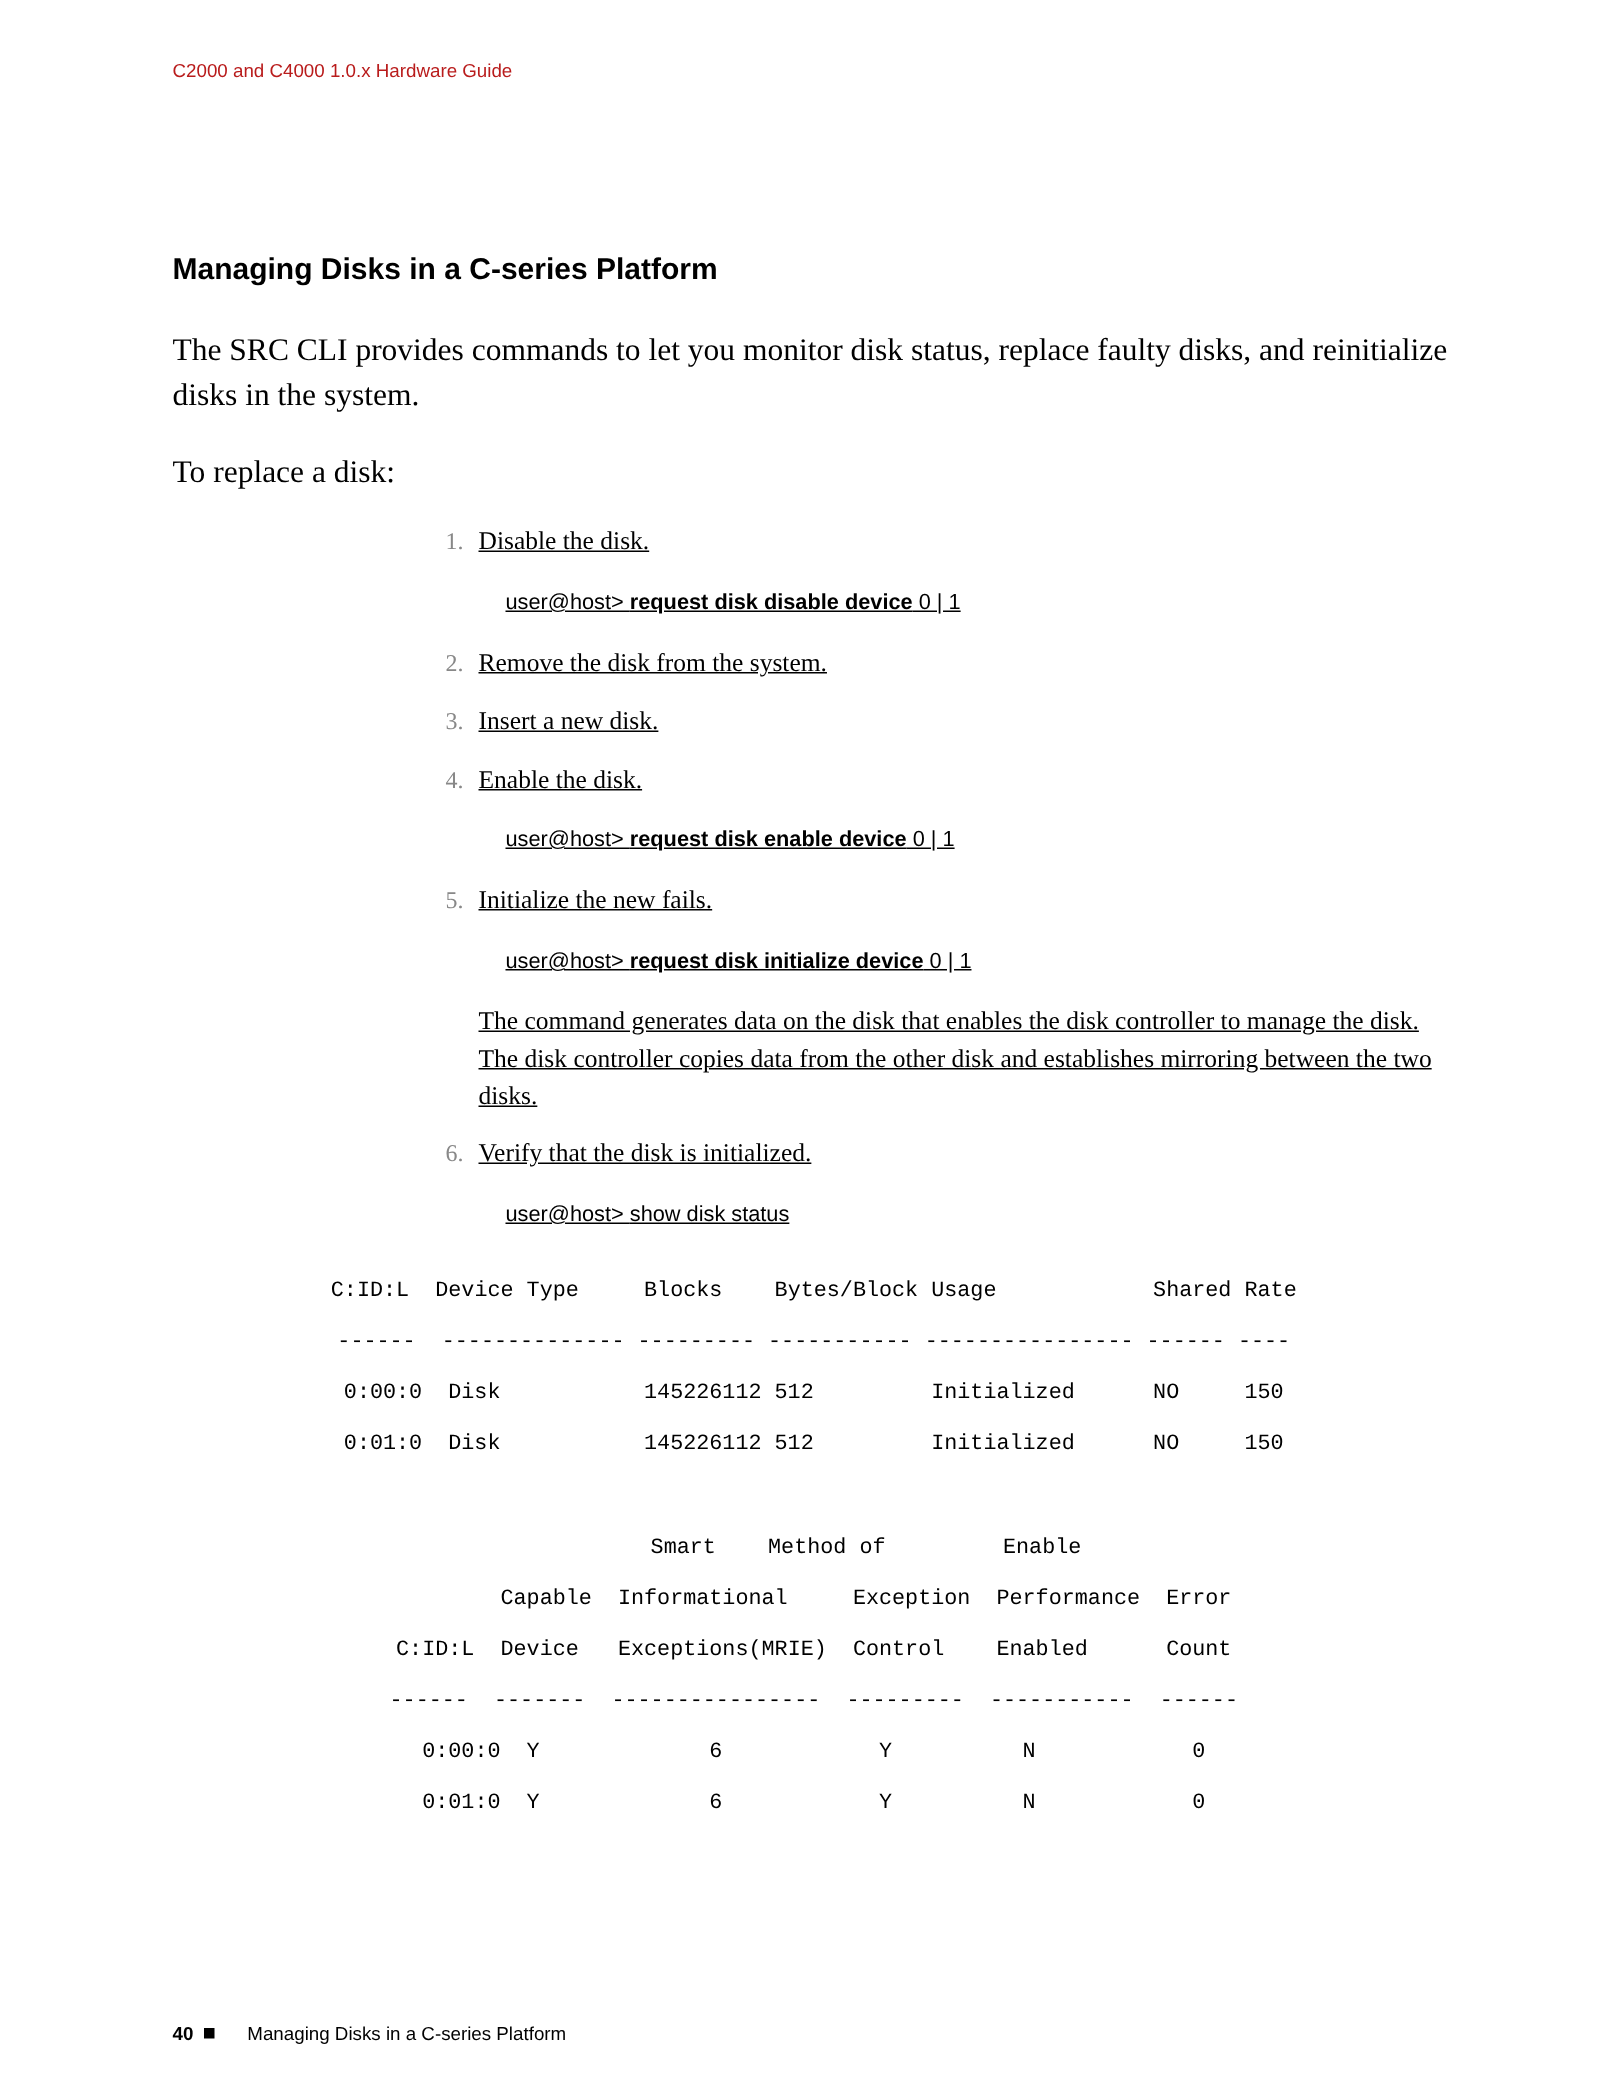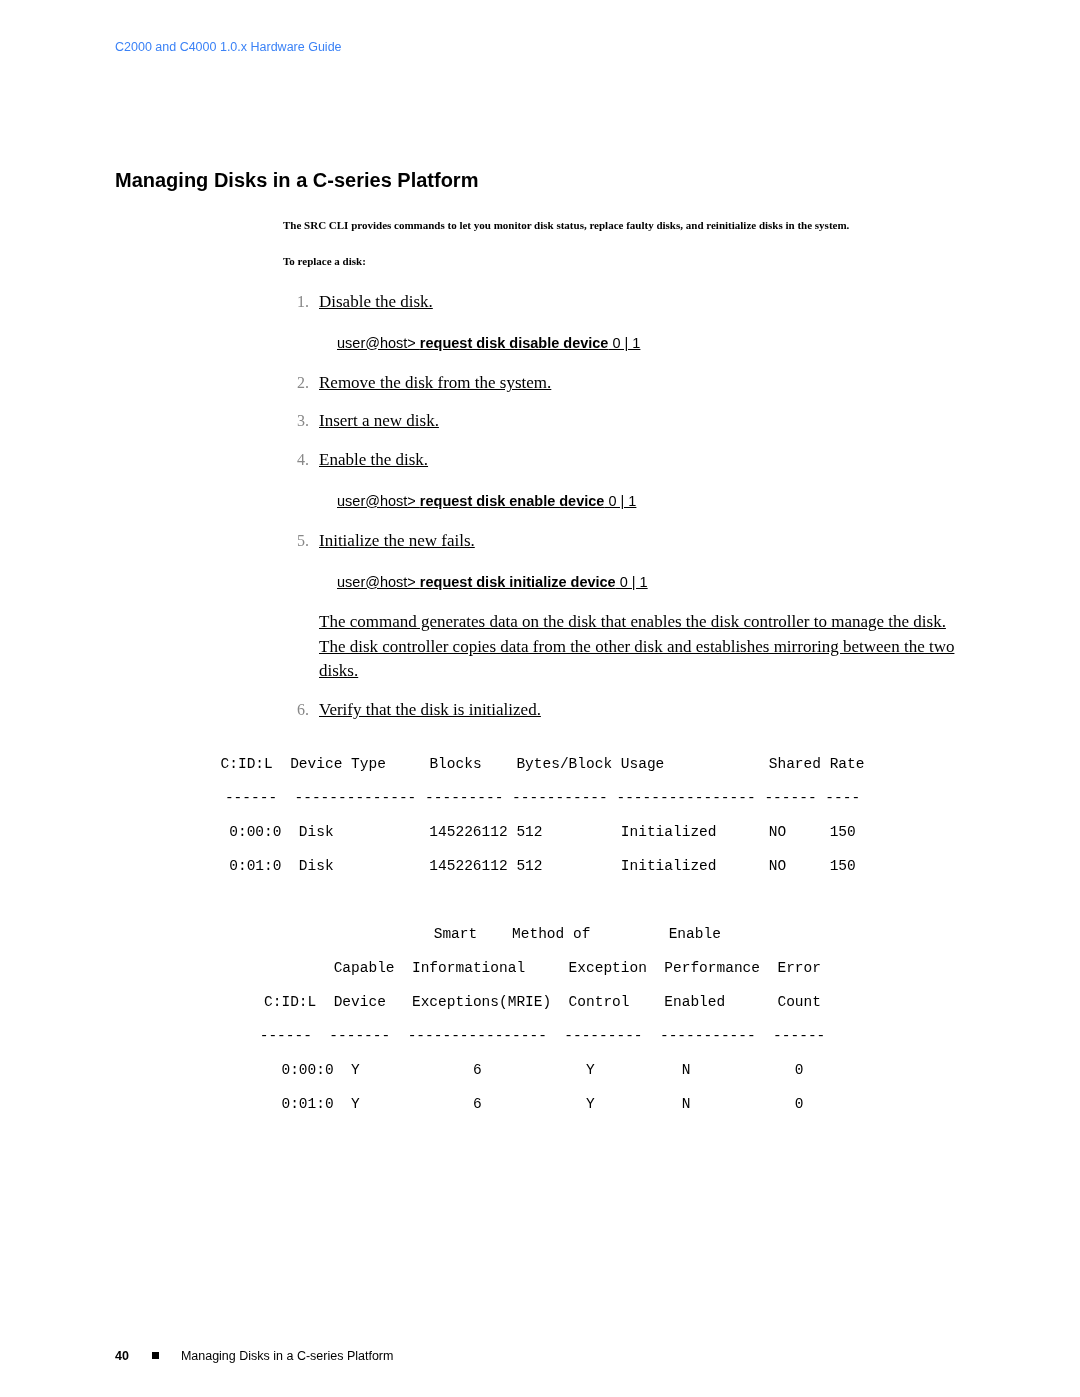"C2000 and C4000 1.0.x Hardware" .running-head { color: #3b82f6 -> #b91c1c }
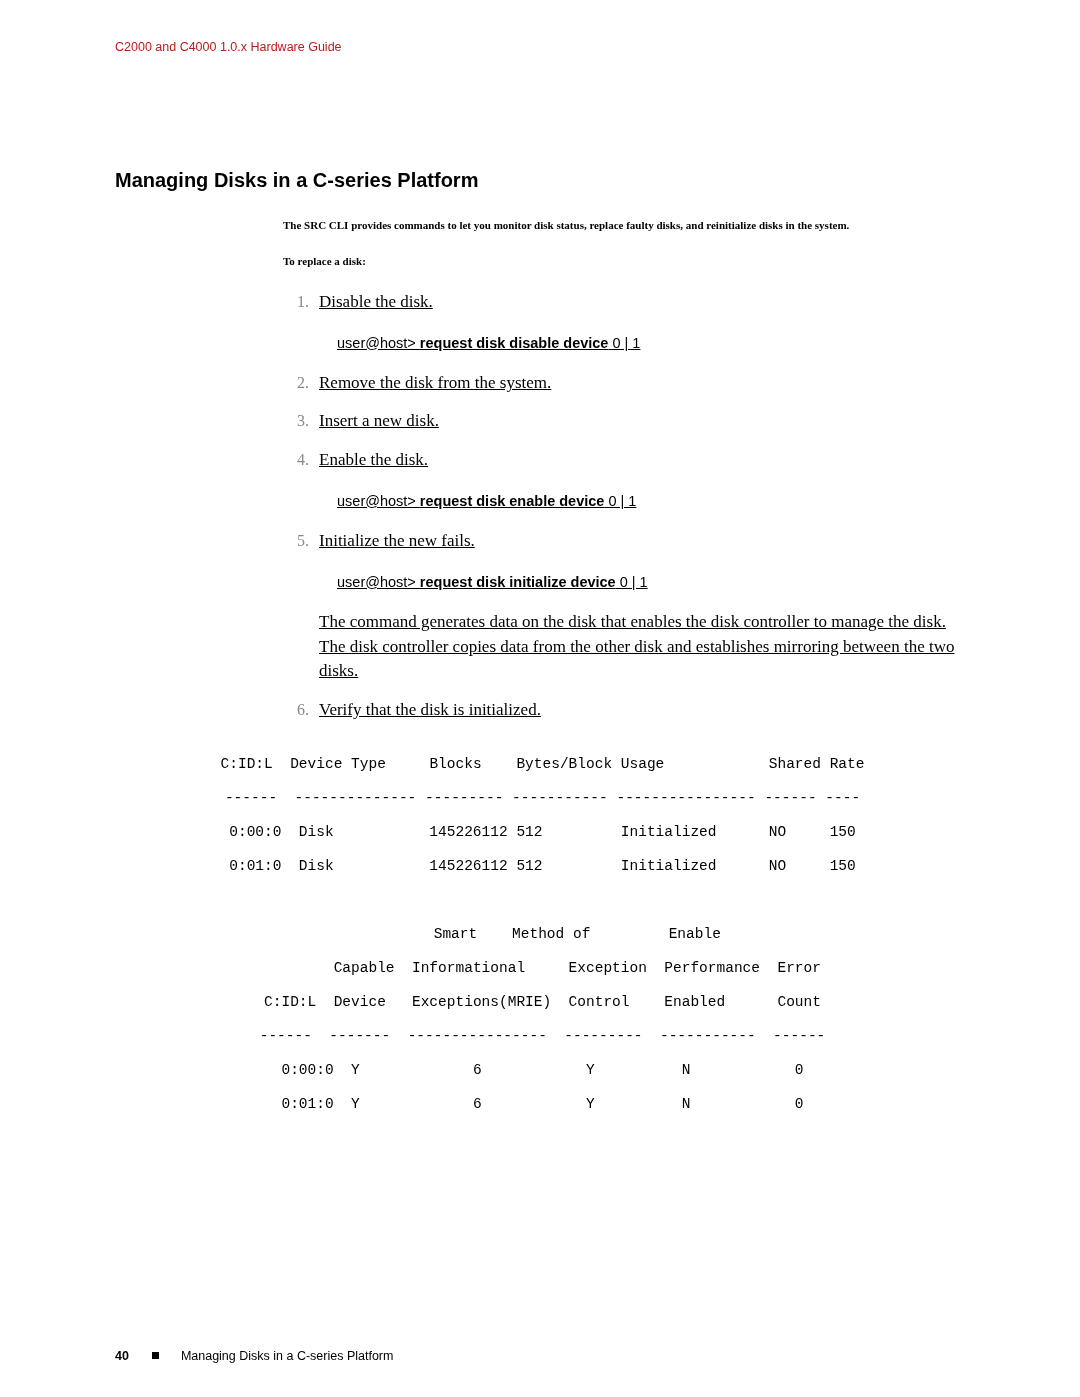"The SRC CLI provides commands" .body-indent { font-size: 11px -> 21px; font-weight: bold -> none; margin-left: 168px -> none }
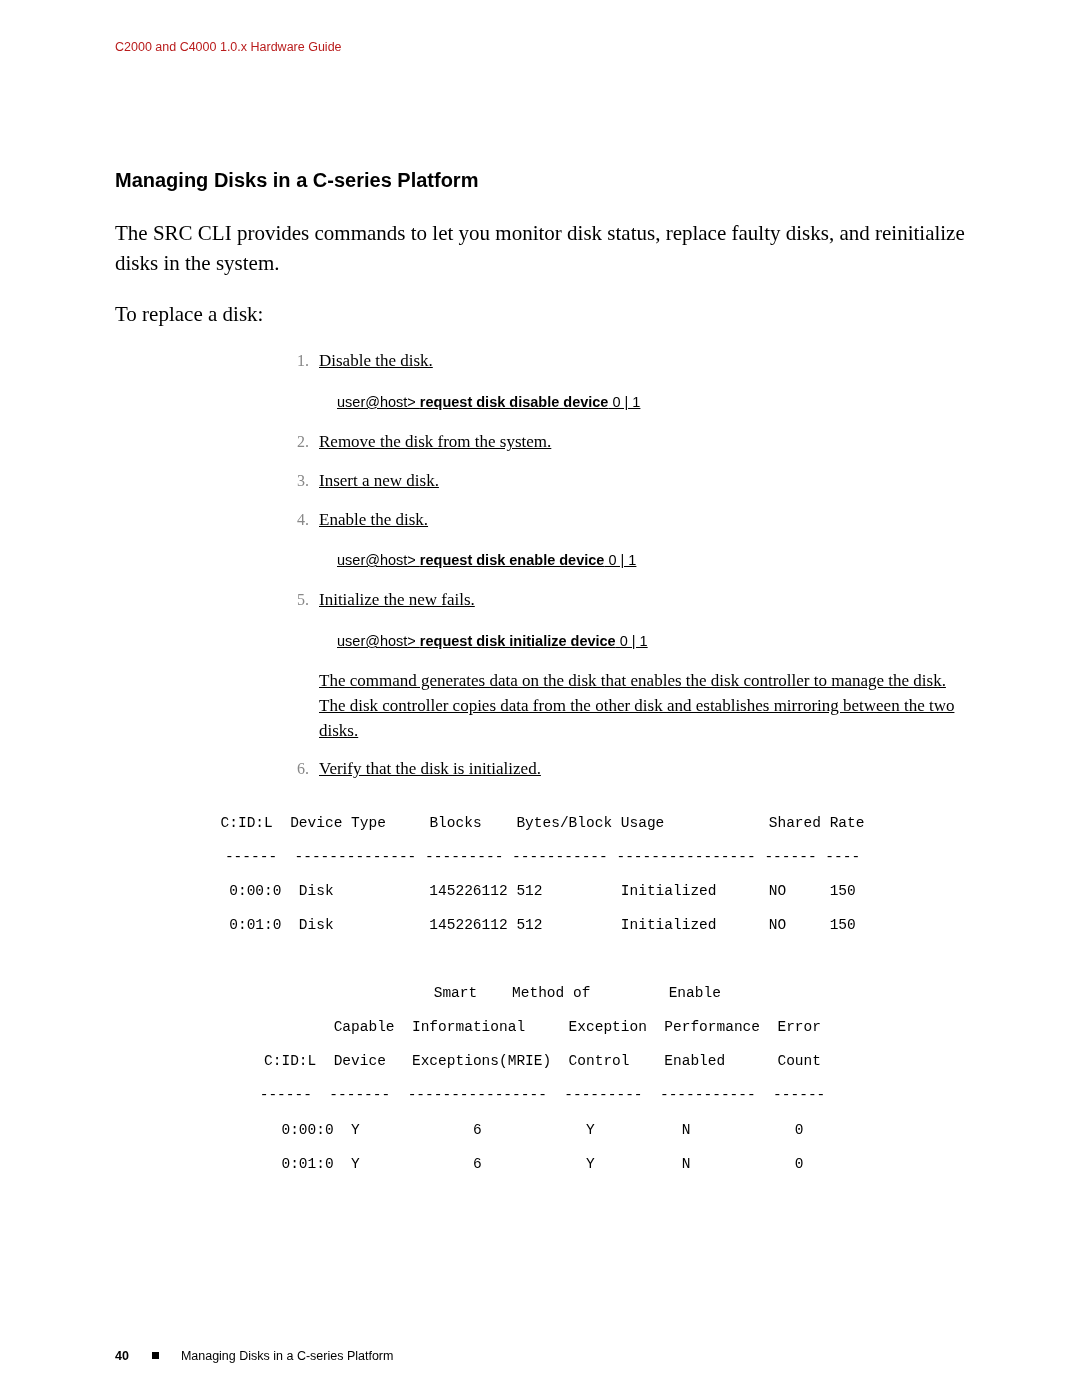"user@host> show disk status" div.cmd-block { html: none -> <div> <span>user@host&gt; </span><span>show disk status</span> </div> }
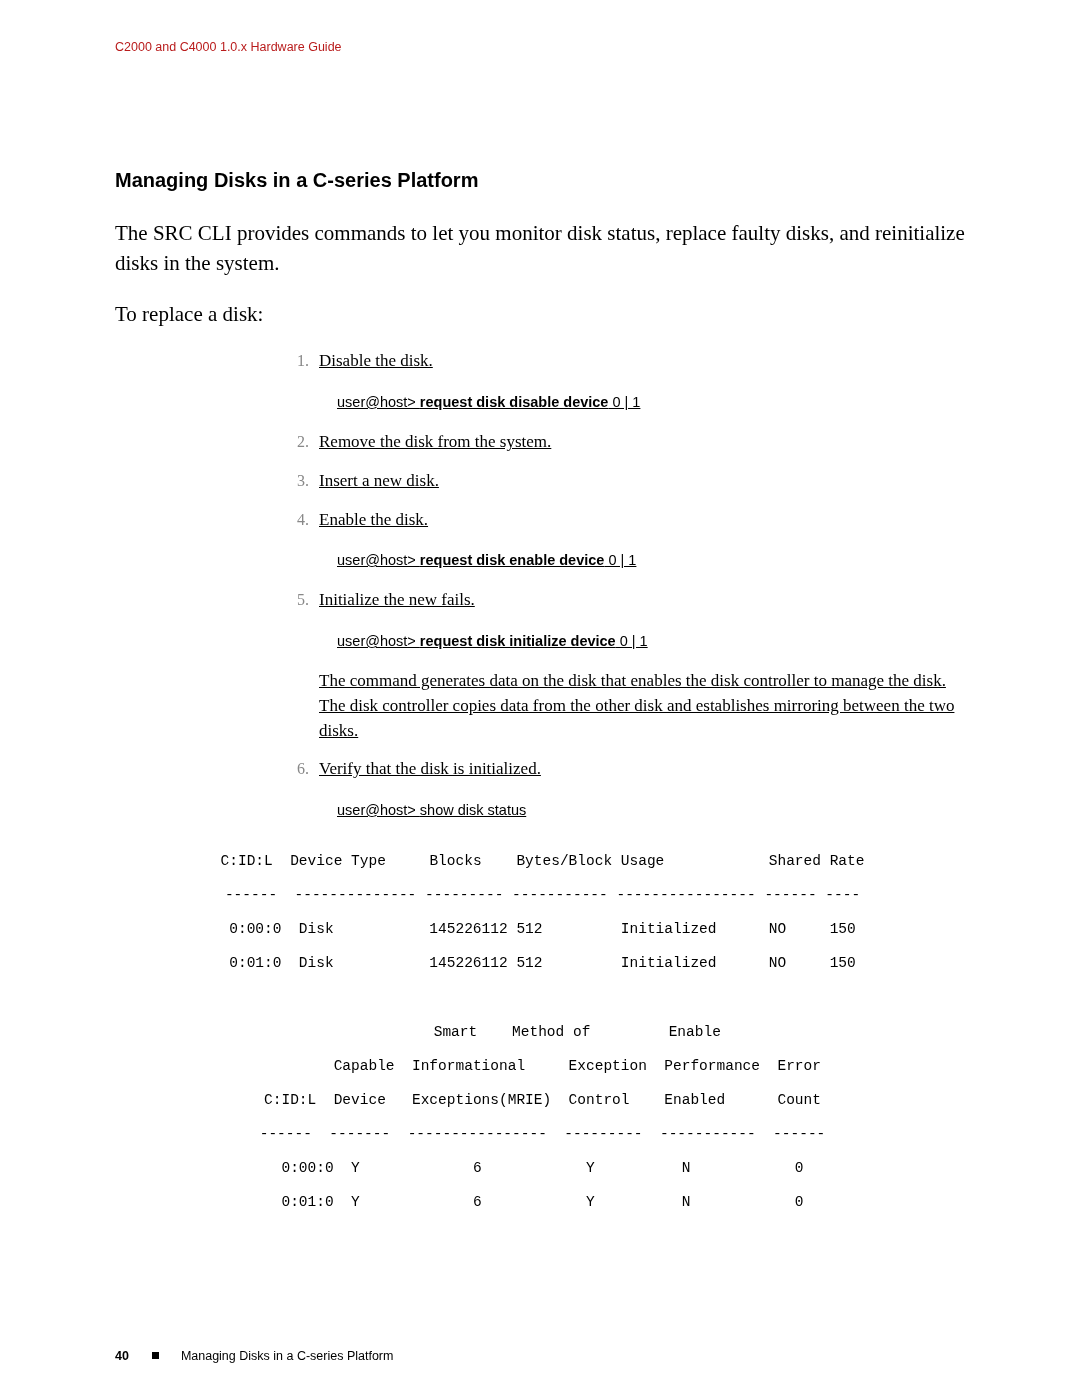"40" .footer .pg { margin-right: 20px -> 4px }
